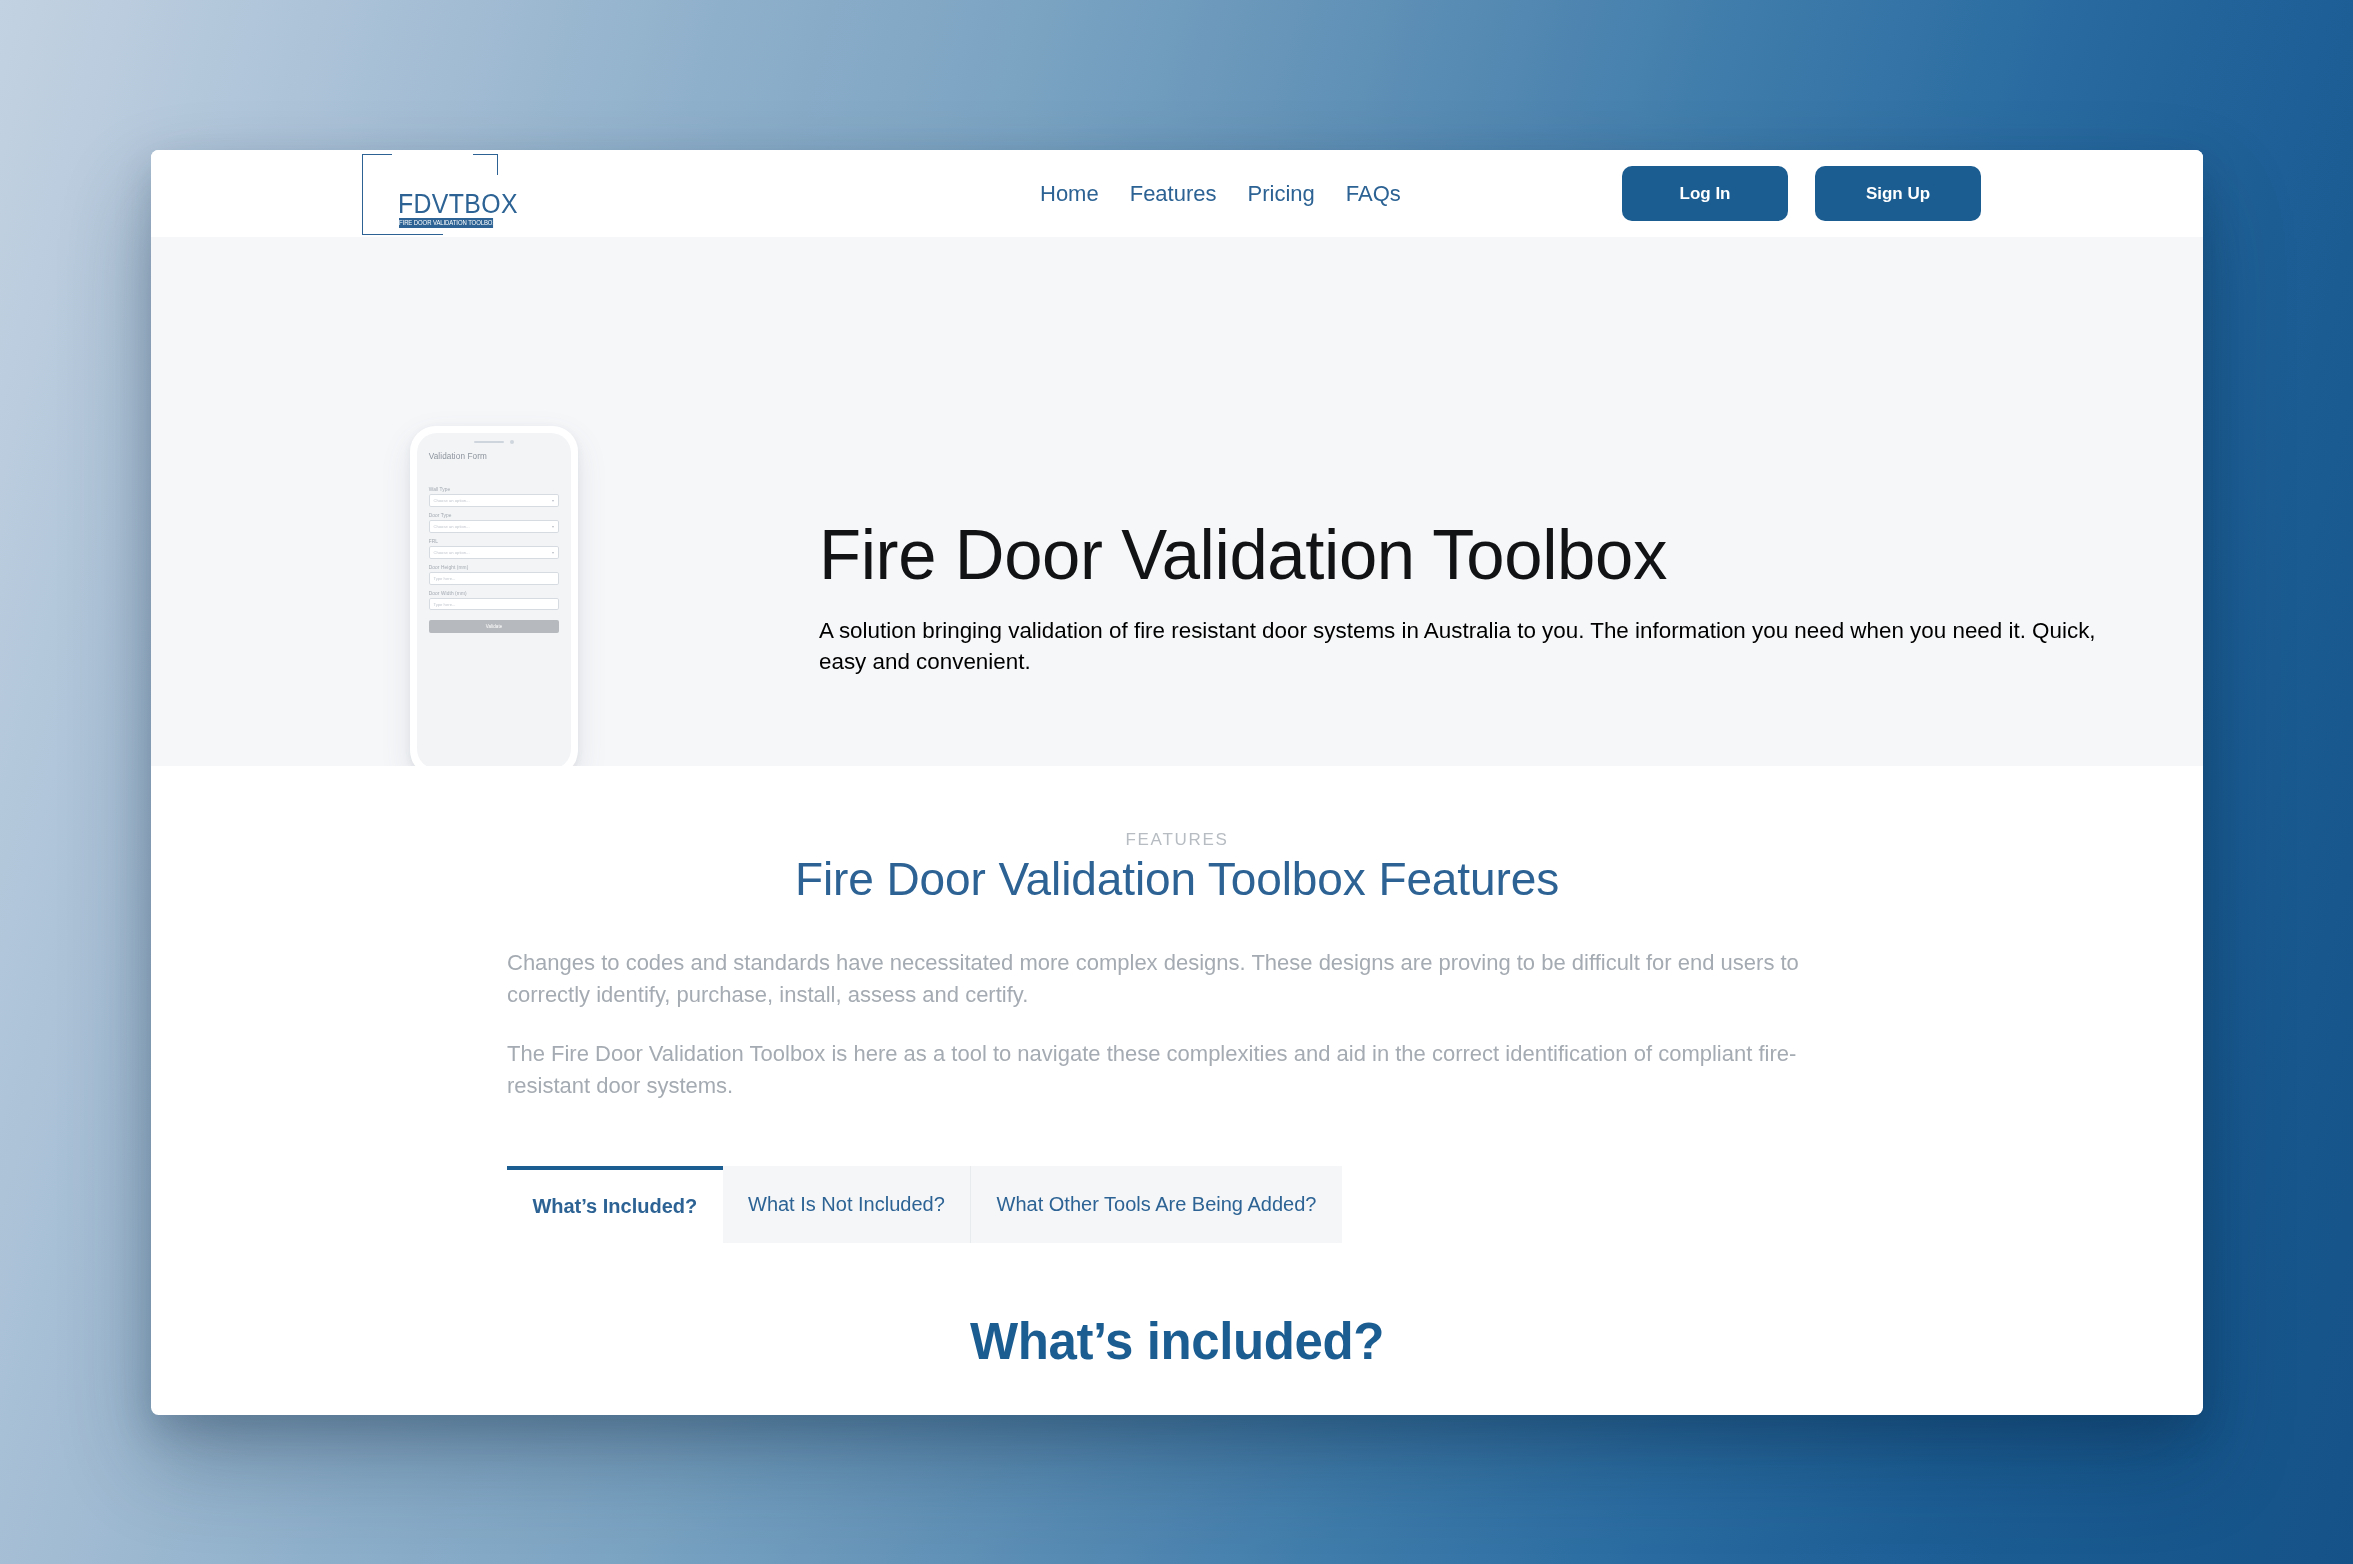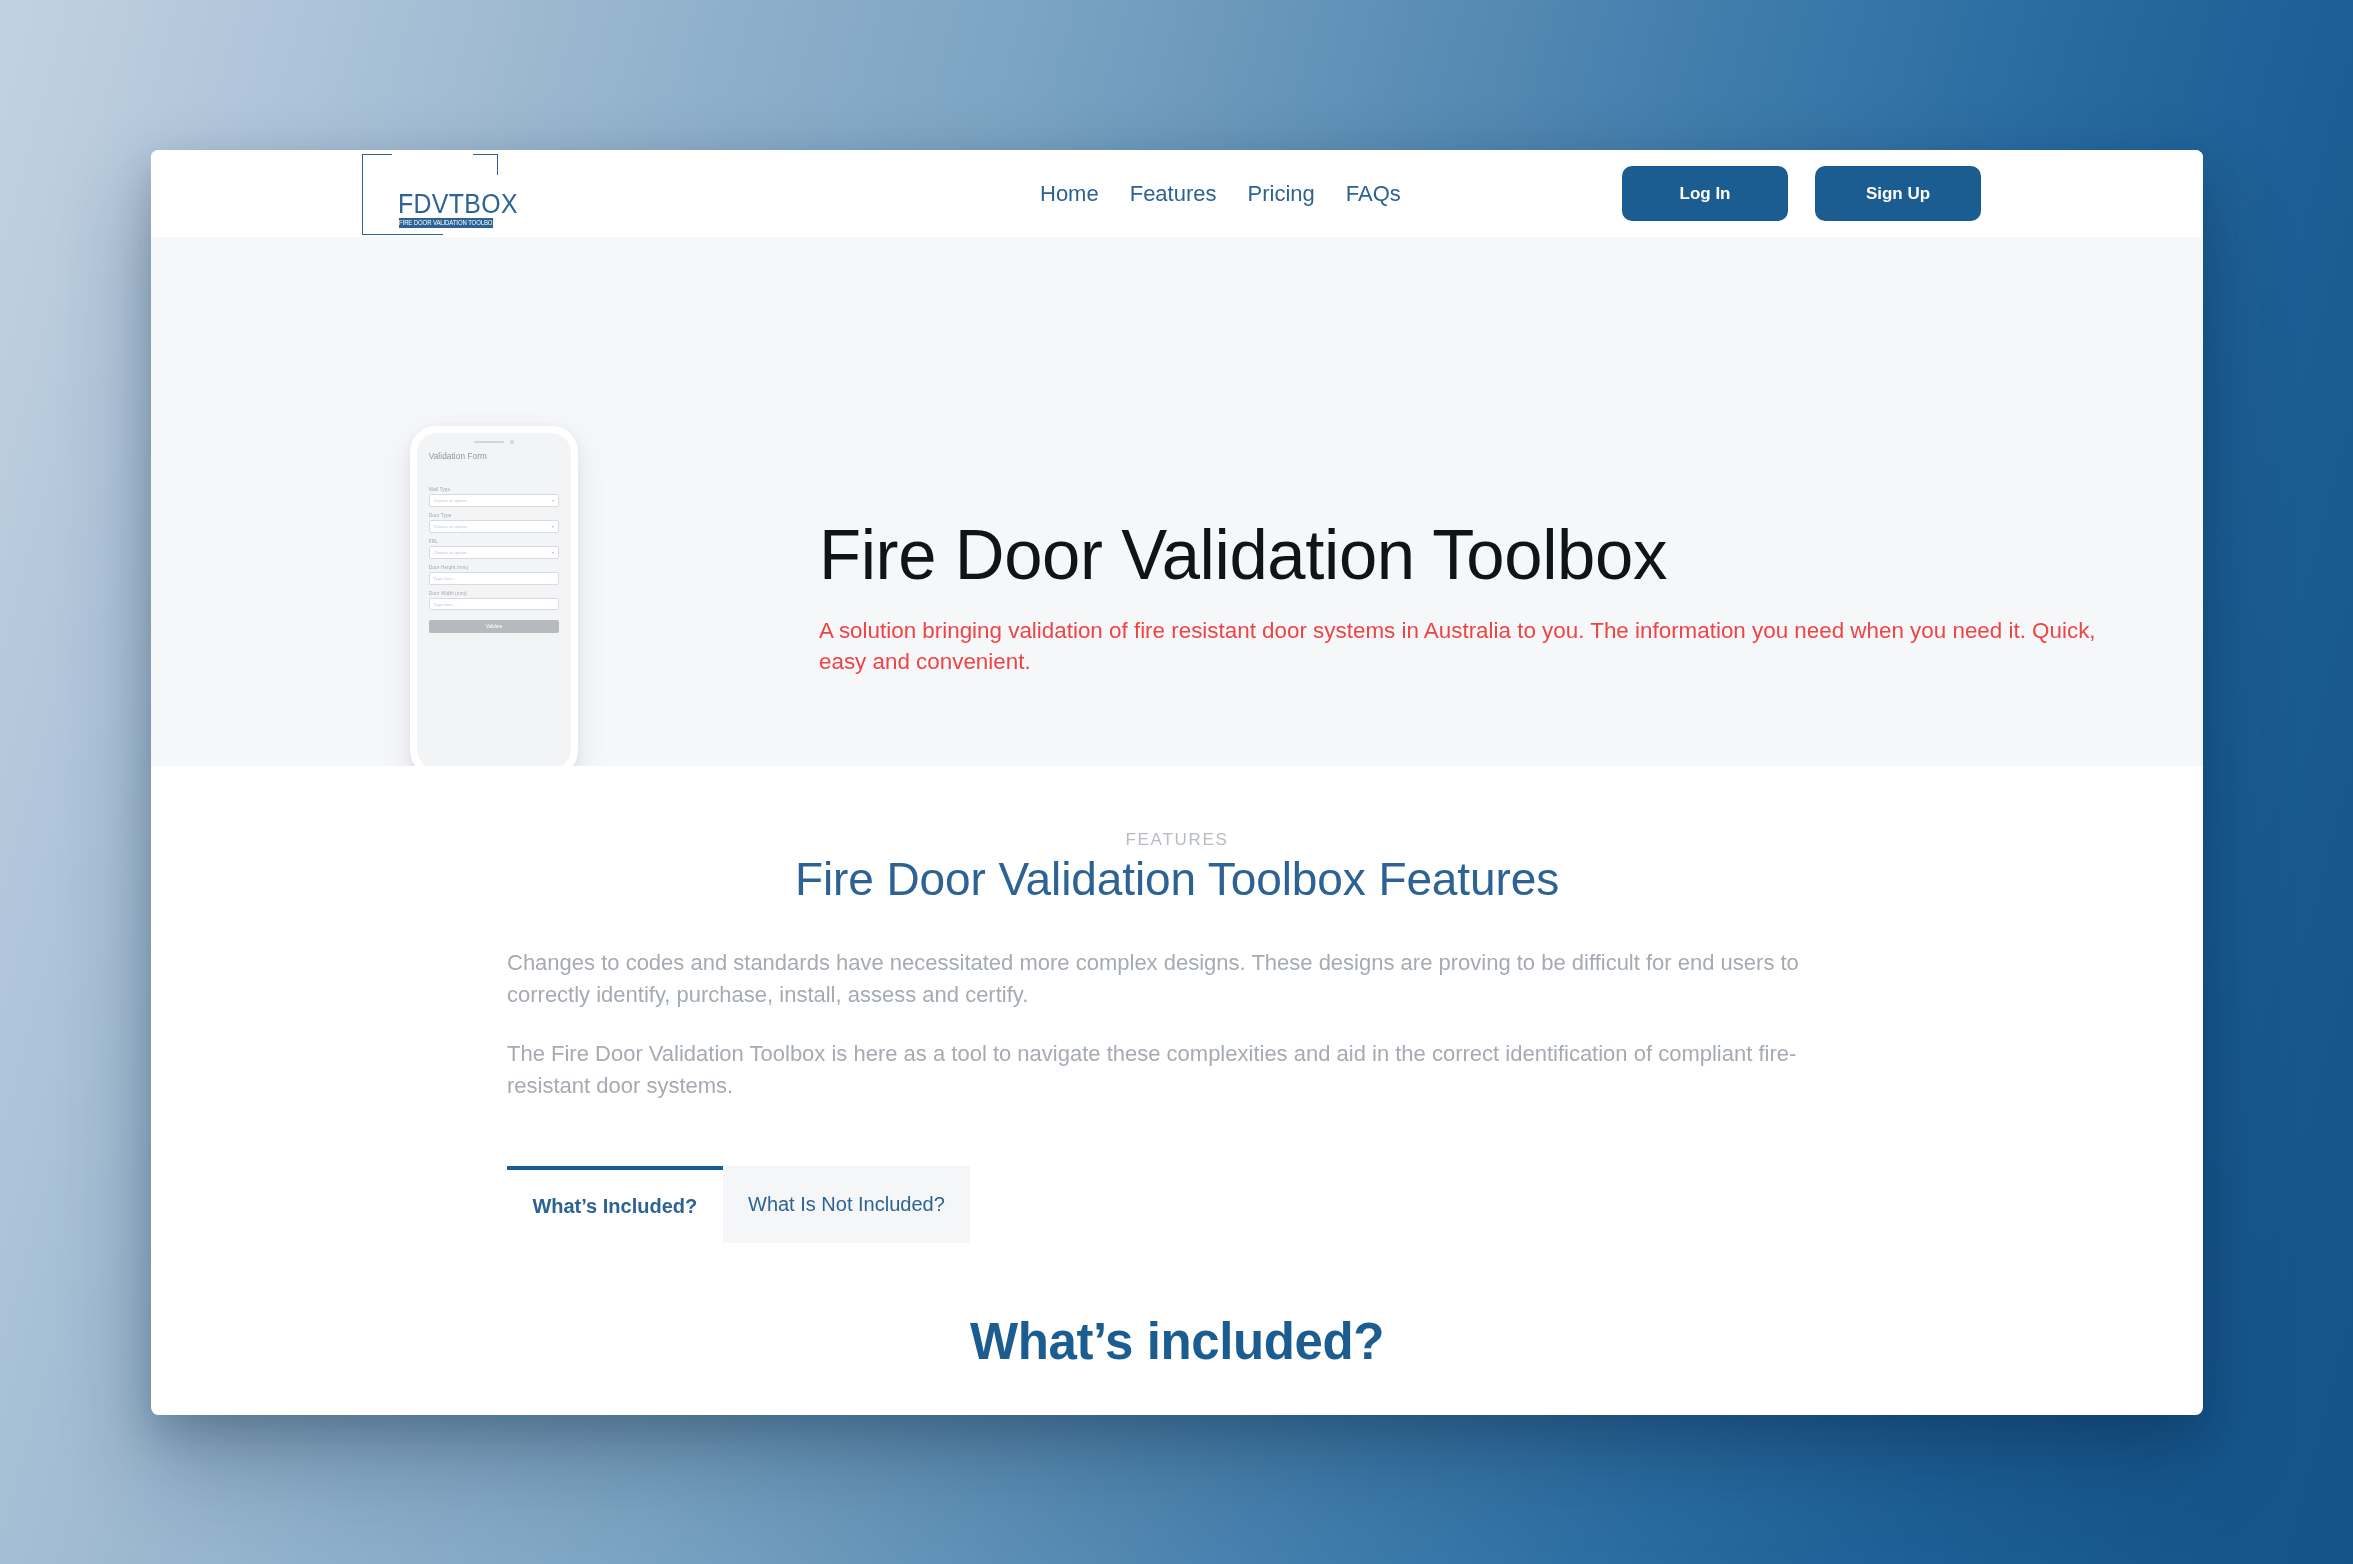"A solution bringing validation of" #hero-subtitle { color: #ef4444 -> #000000 }
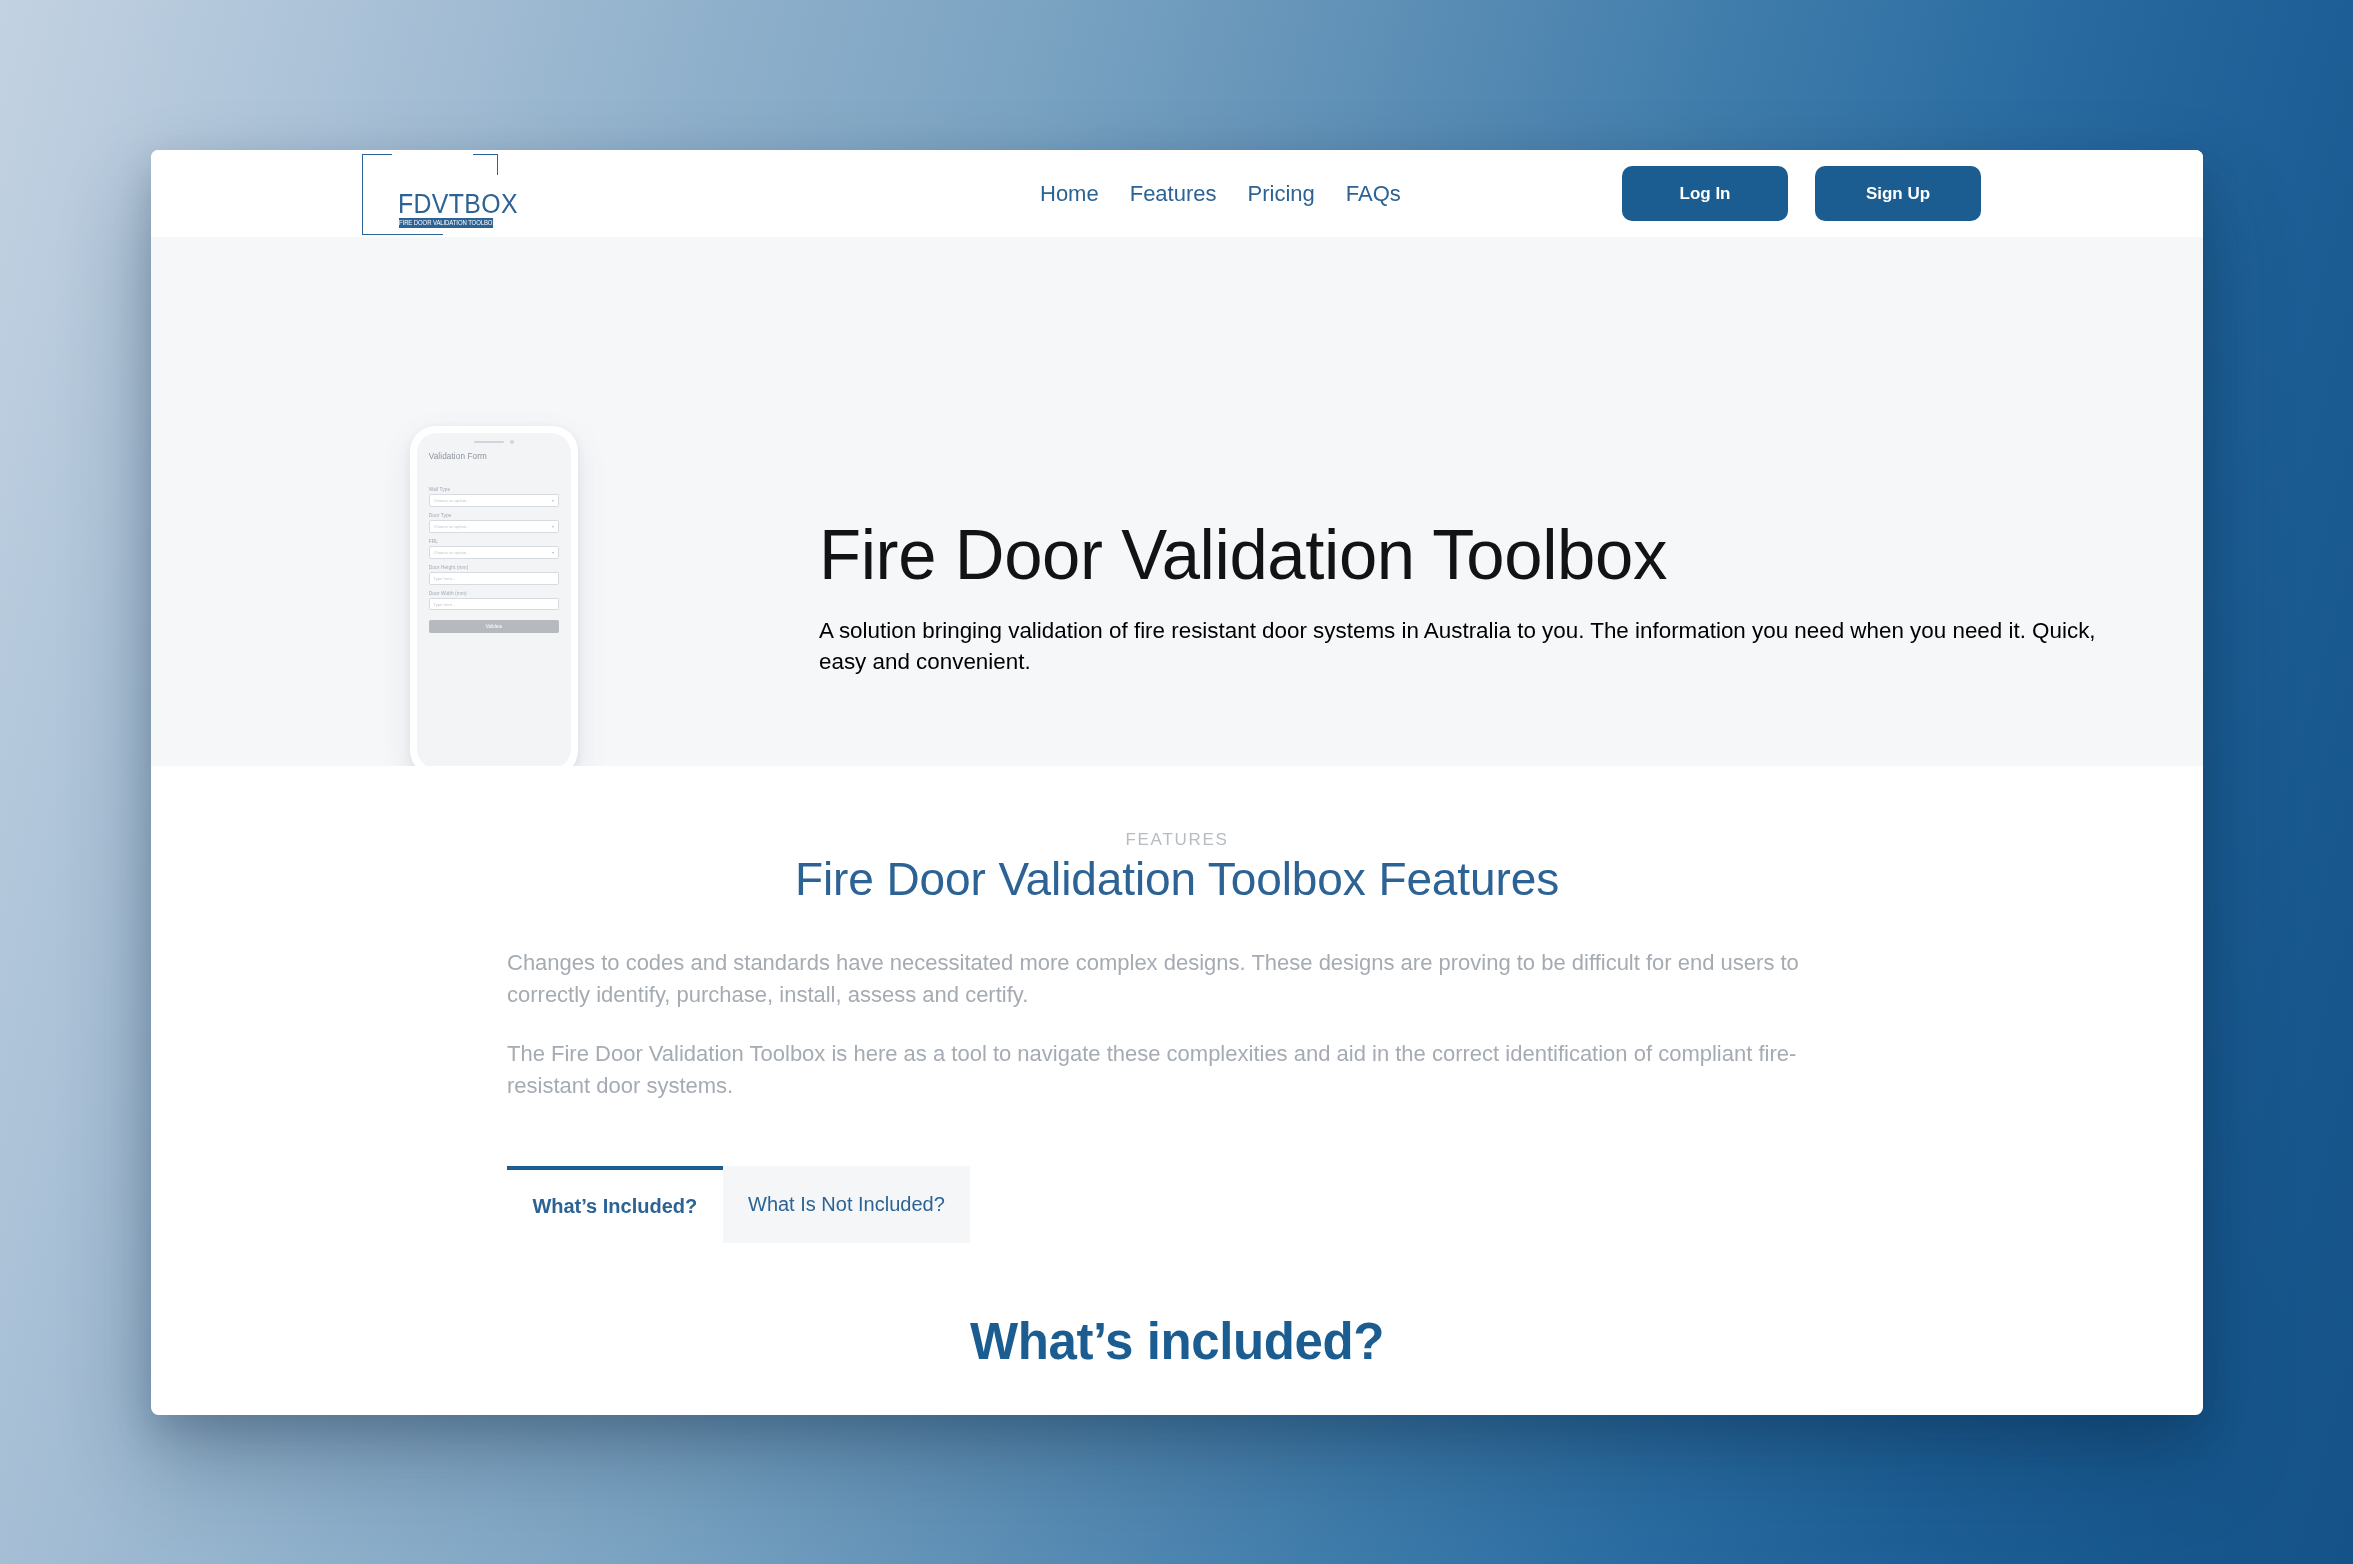"What Other Tools Are Being" div.feature-tab { html: none -> <div>What Other Tools Are Being Added?</div> }
